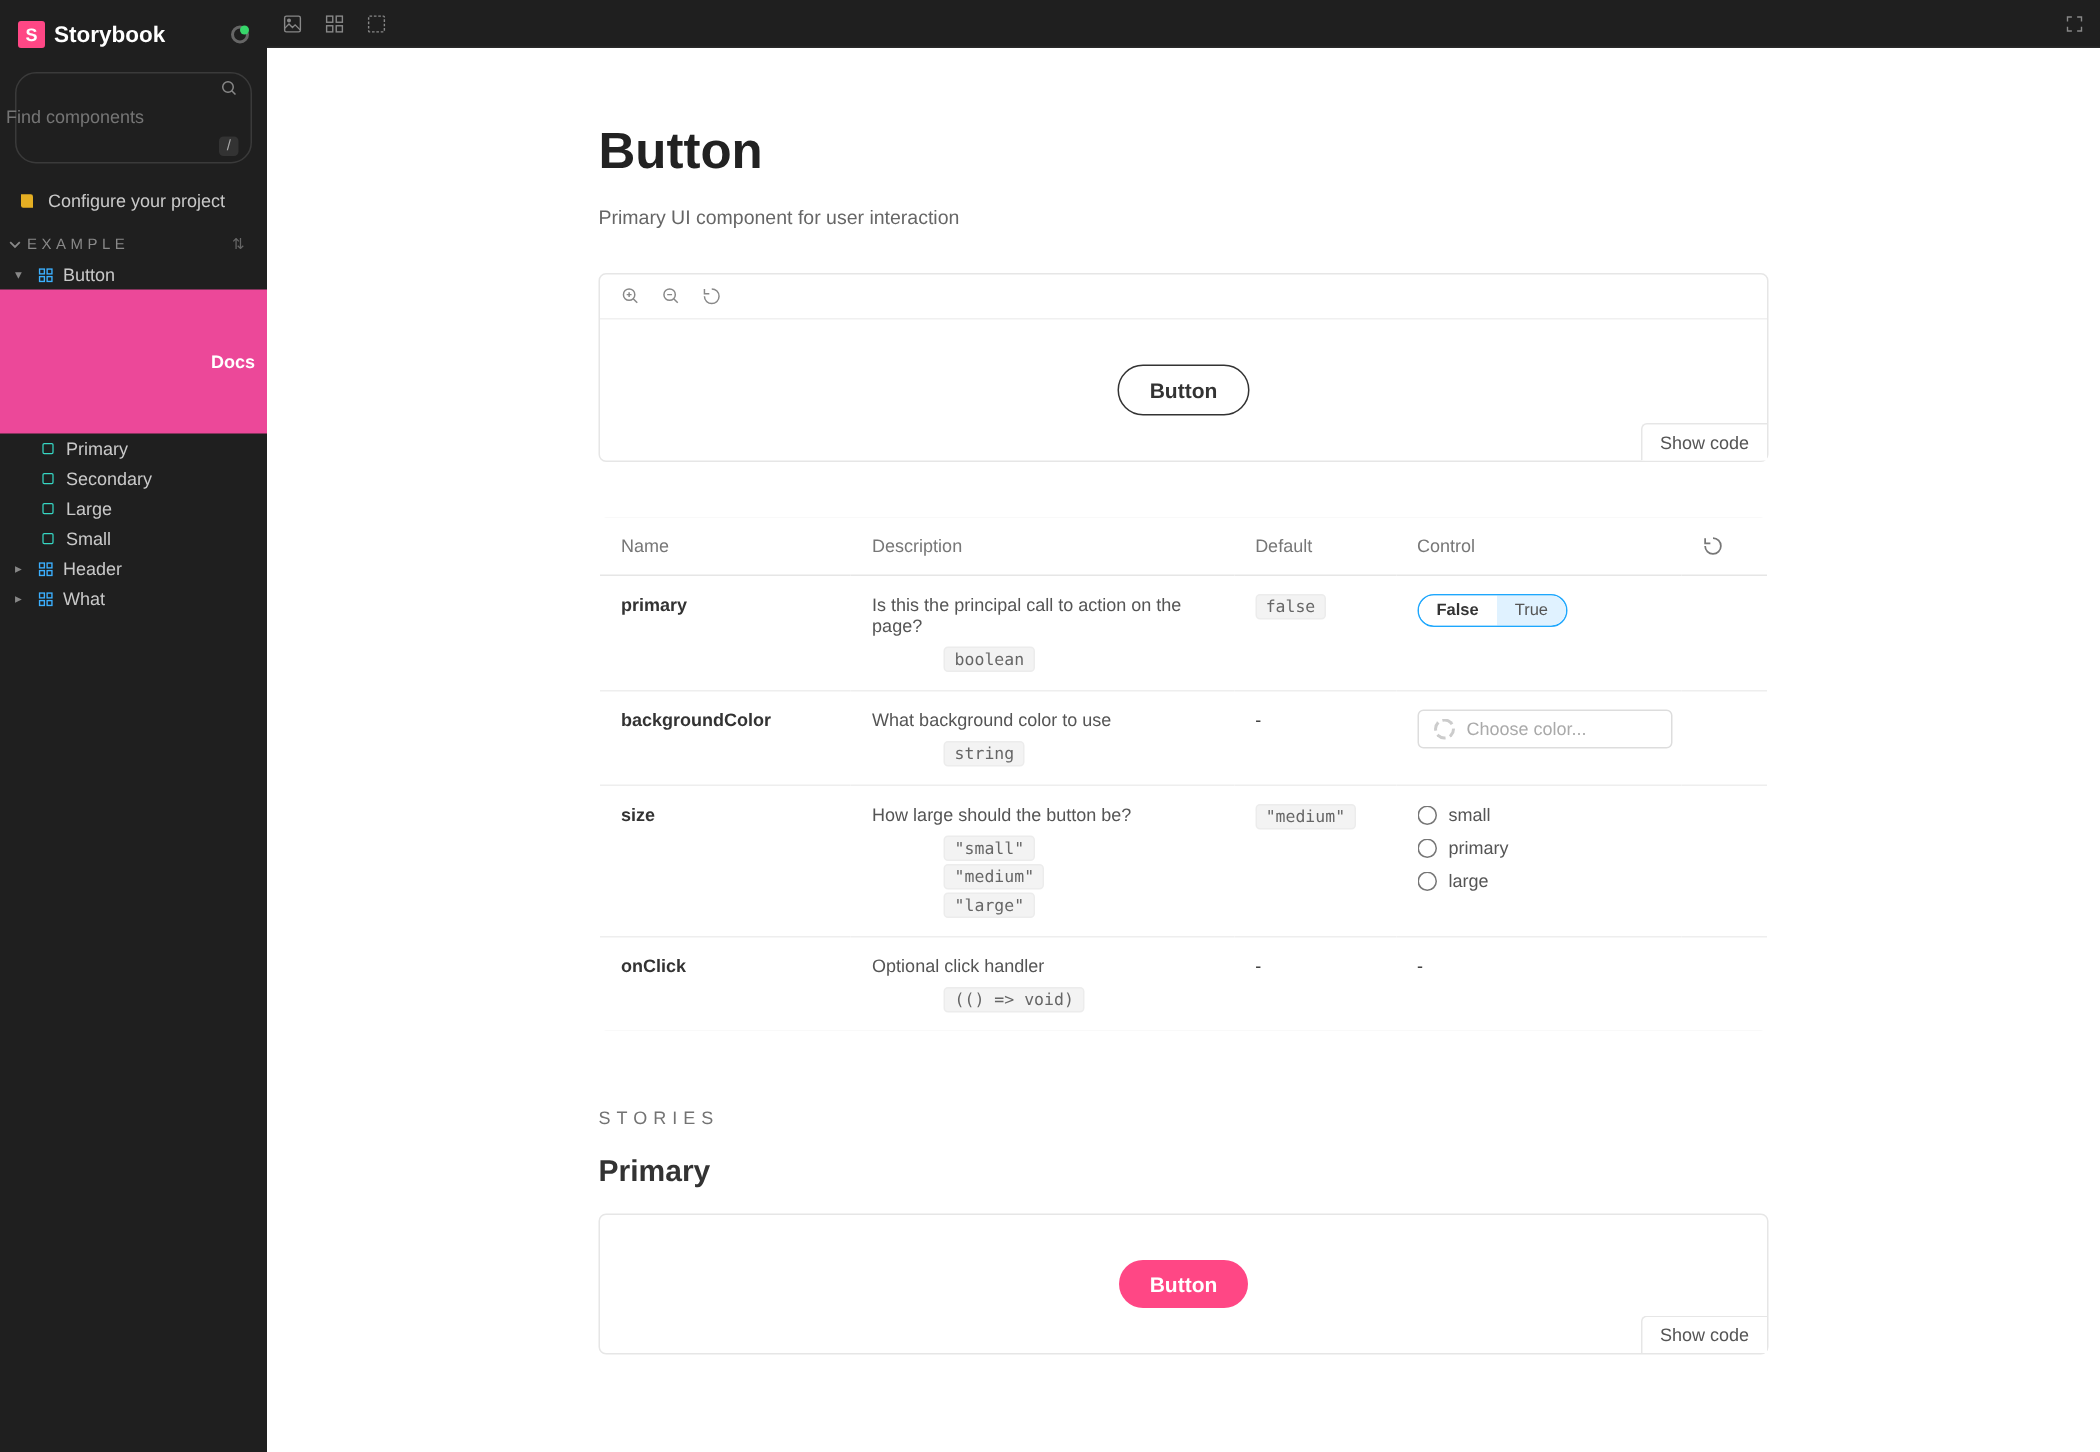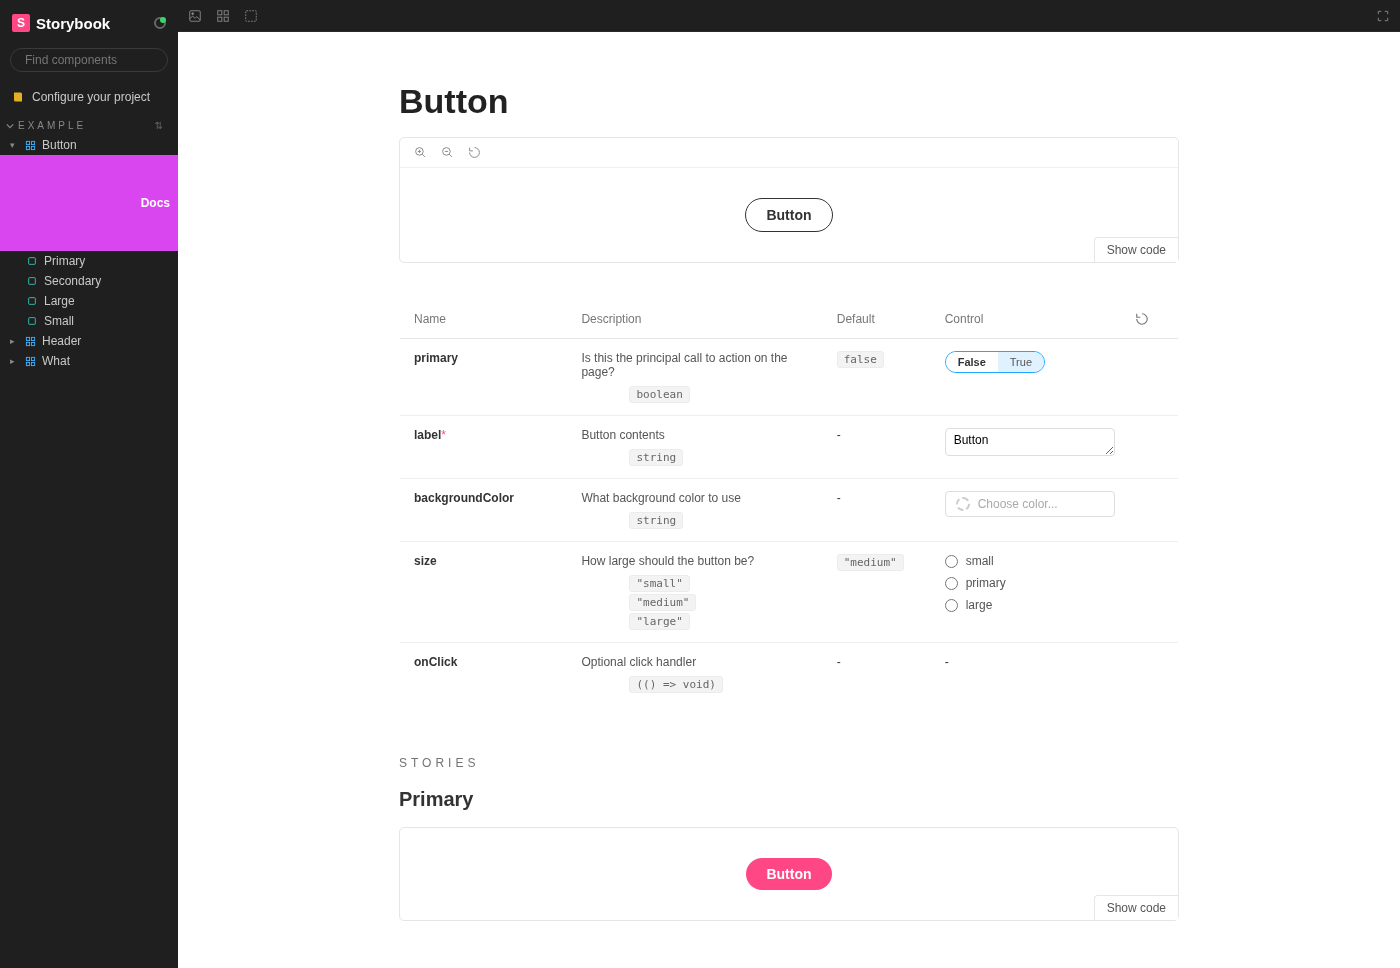"Find components" .sb-search { align-items: flex-start -> flex-end; flex-direction: none -> column }
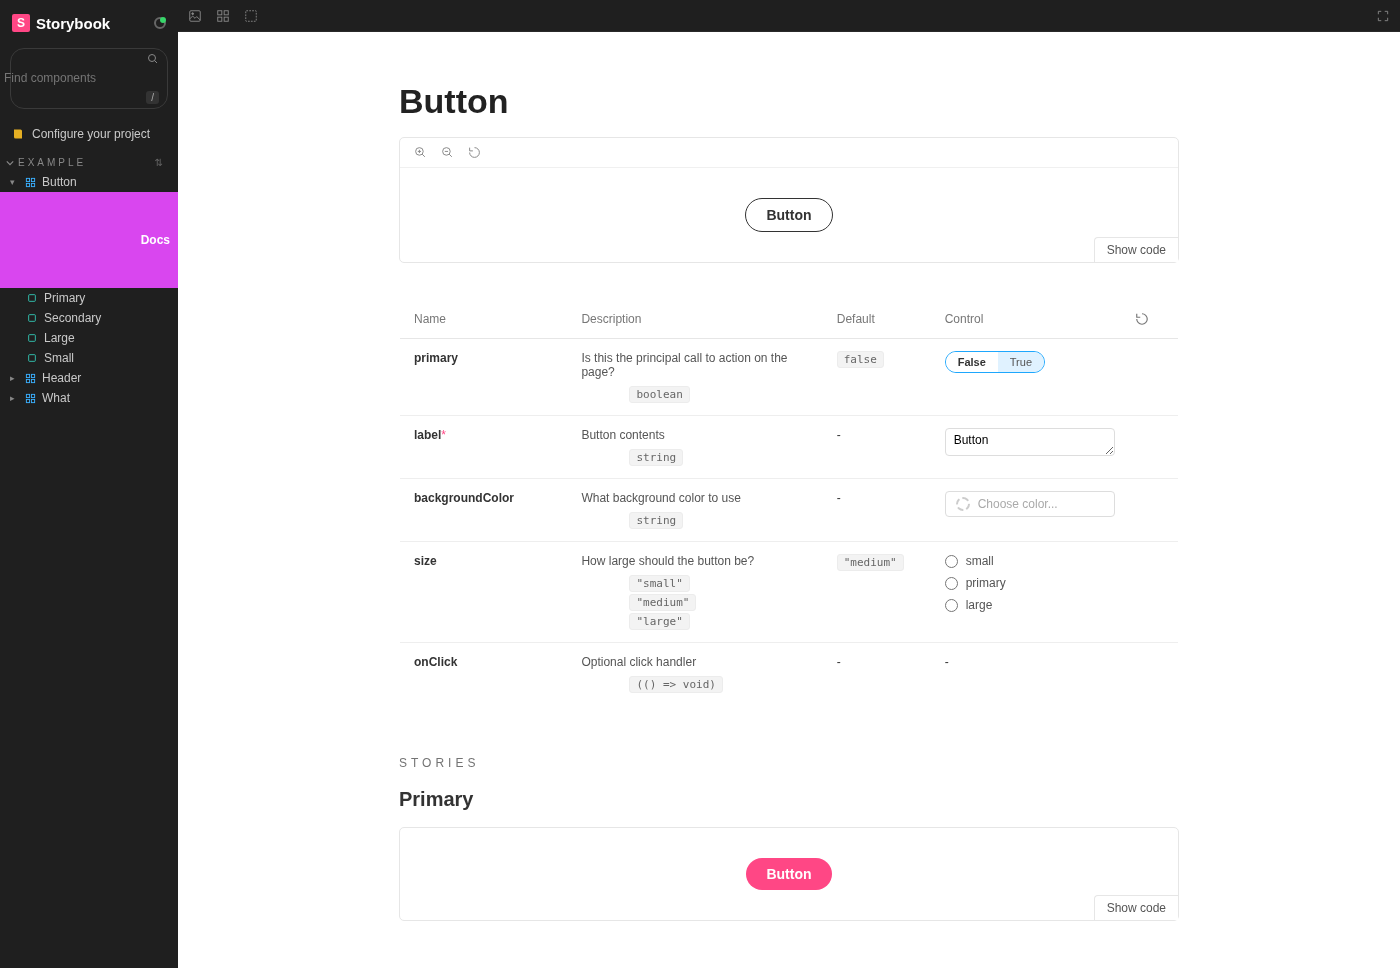"Primary UI component for user" p.subtitle { html: none -> <p>Primary UI component for user interaction</p> }
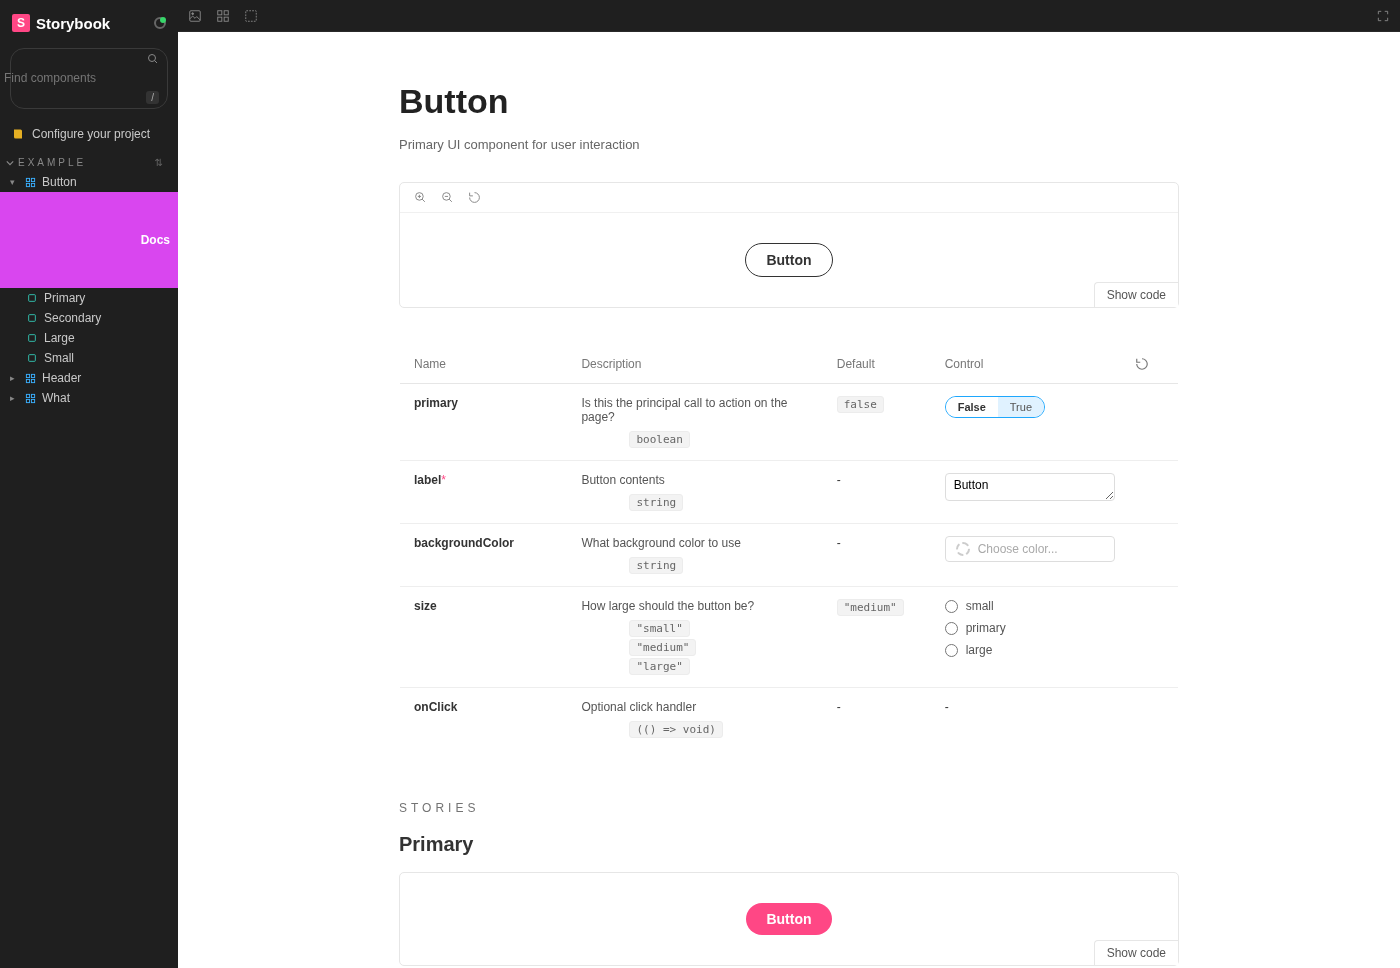"Docs" .tree li.active { background: #d946ef -> #ec4899 }
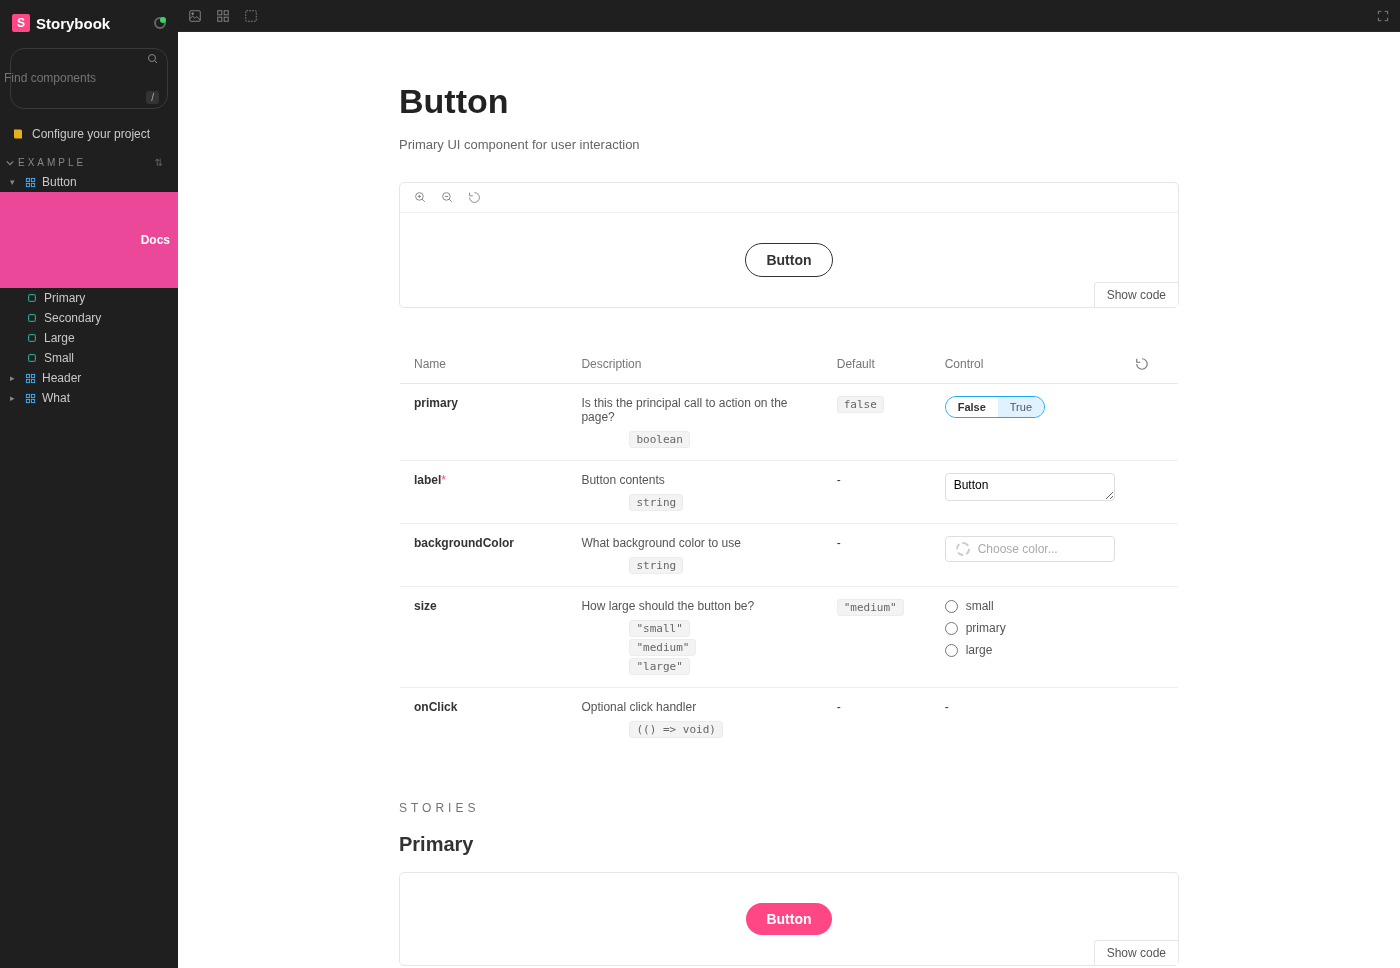"label*" tr { html: <tr> <td> <span>label</span><span>*</span> </td> <td> <div>Button contents</div> <span>string</span> </td> <td>-</td> <td> <textarea>Button</textarea> </td> </tr> -> none }
